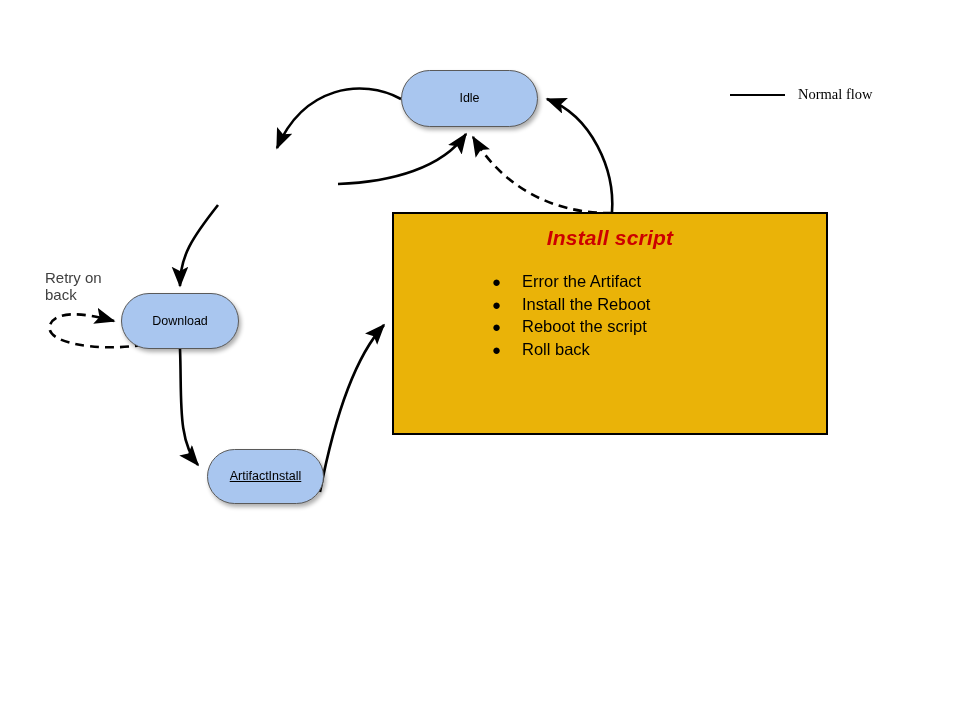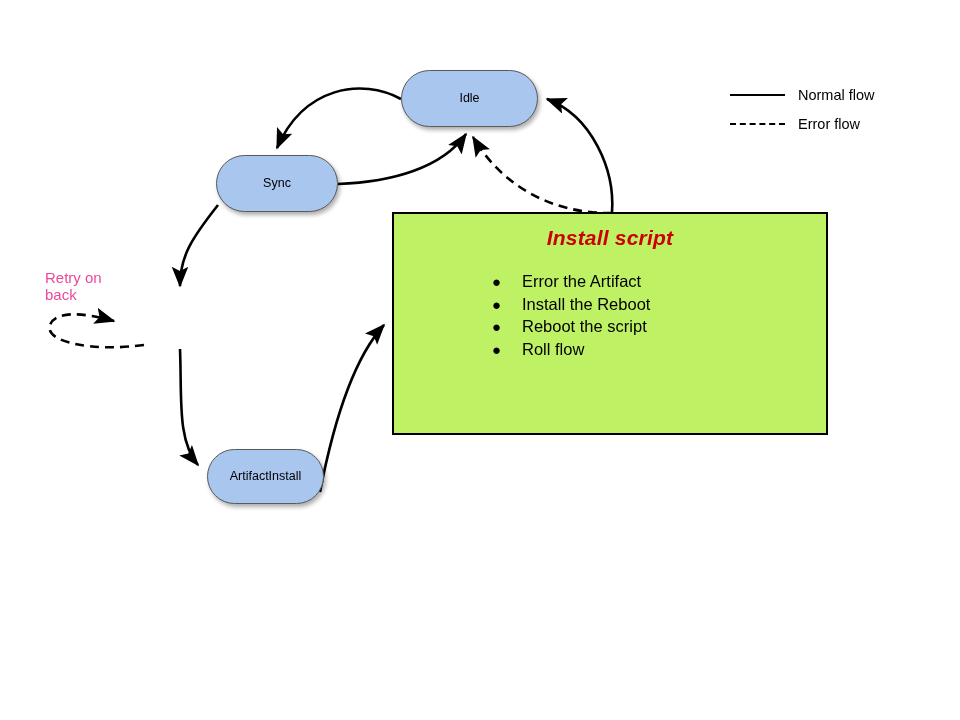"Normal flow" #legend { font-family: none -> Liberation Serif, serif }
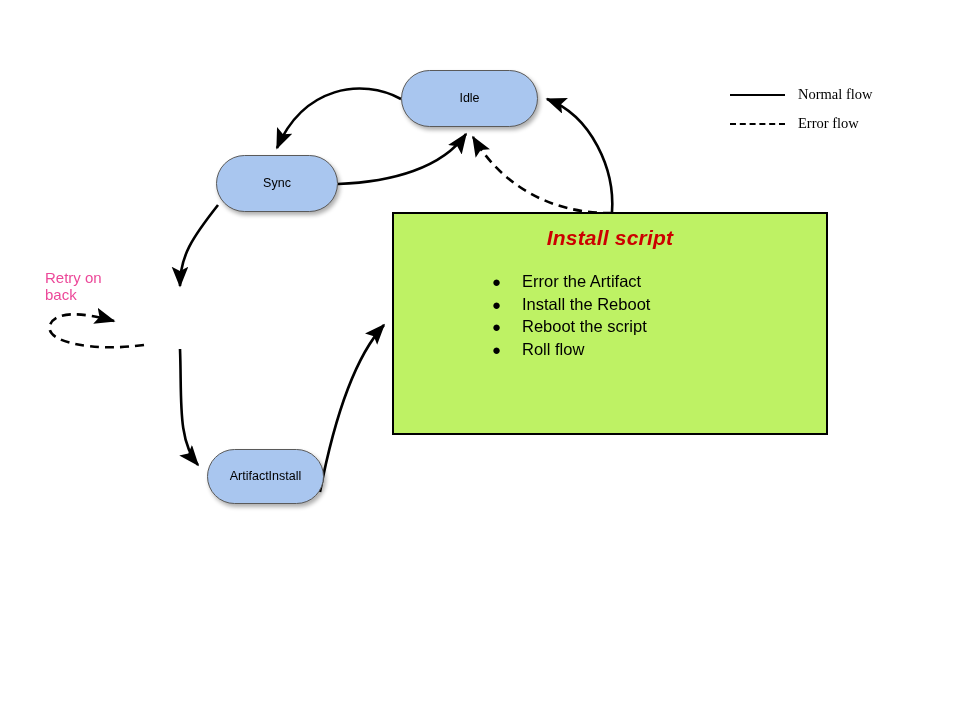"Error flow" div.legend-row { html: <div> <span></span> <span>Error flow</span> </div> -> none }
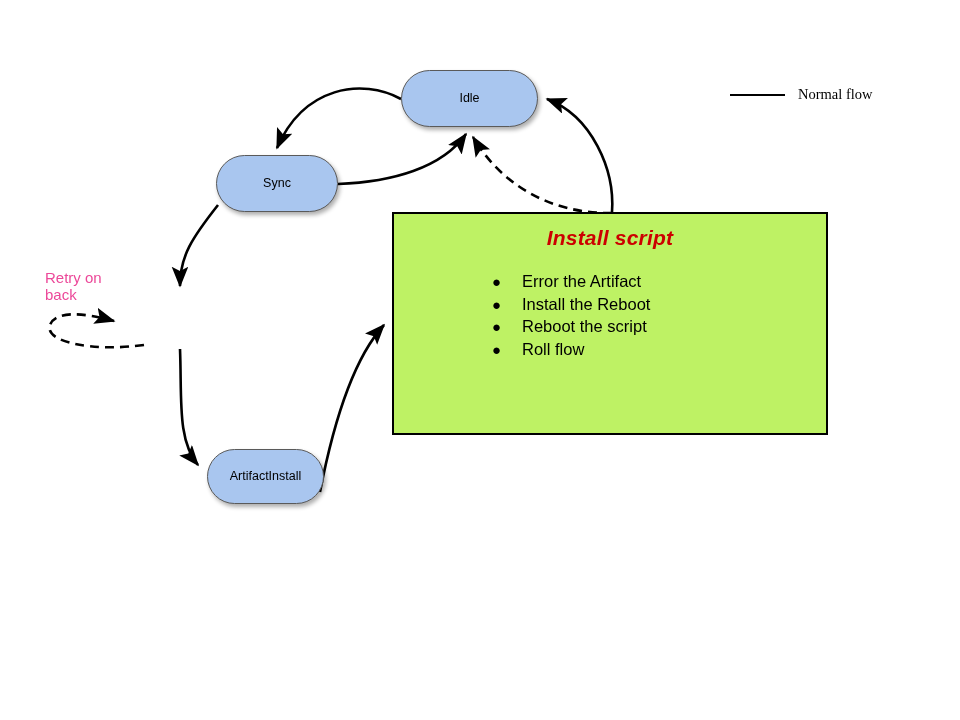"Sync" div.state-node { html: <div> <span>Sync</span> </div> -> none }
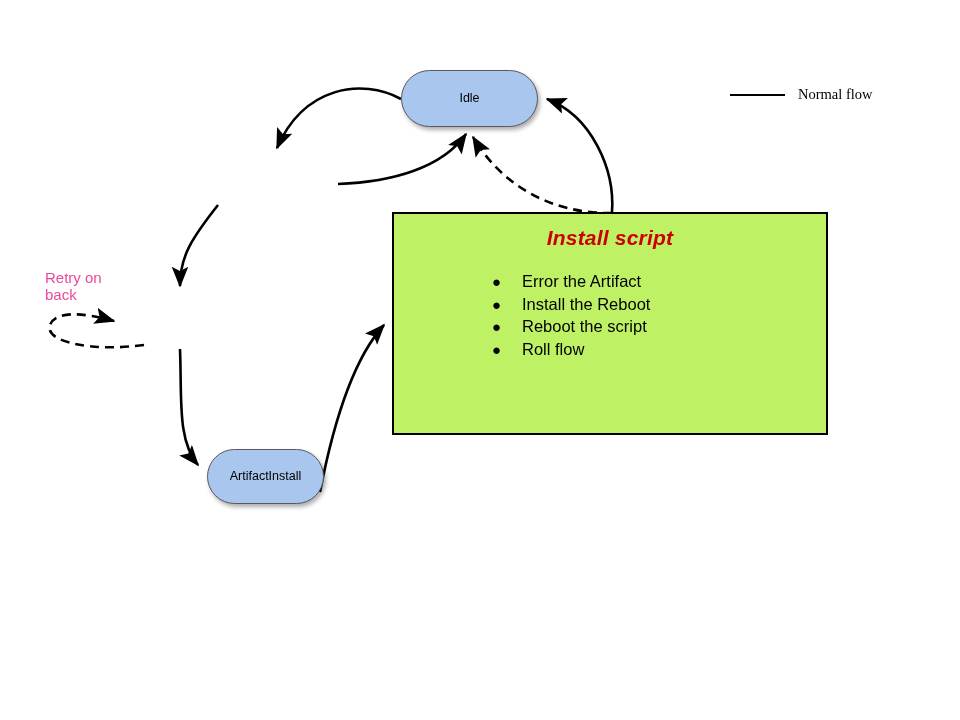"Install script" #install-script-panel { background: #bef264 -> #eab308 }
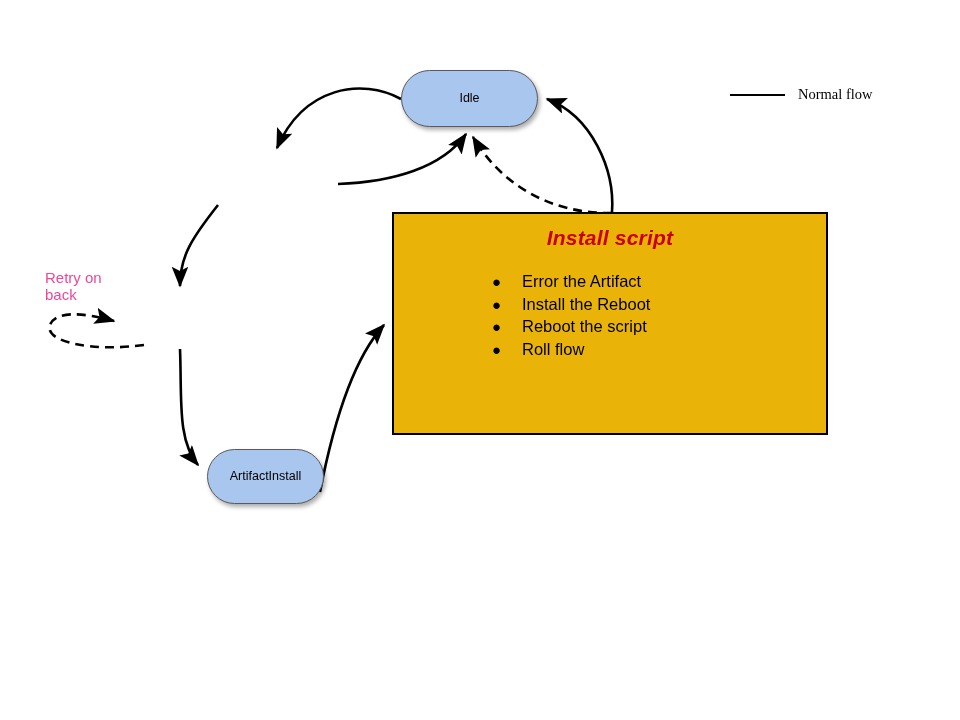"Retry on" #retry-label { color: #ec4899 -> #404040 }
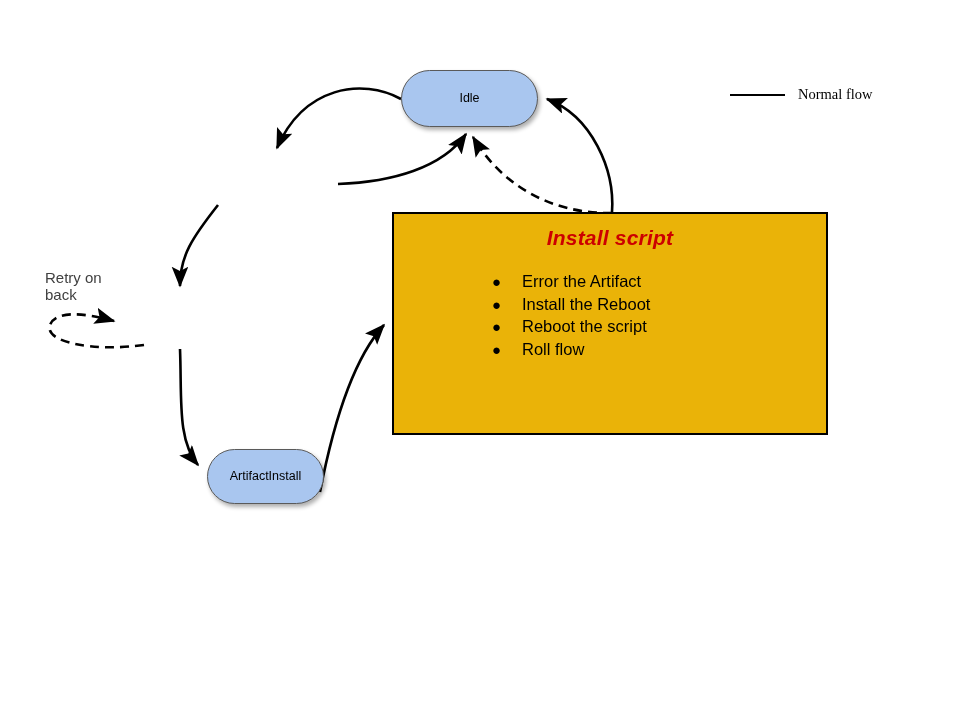"Download" div.state-node { html: none -> <div> <span>Download</span> </div> }
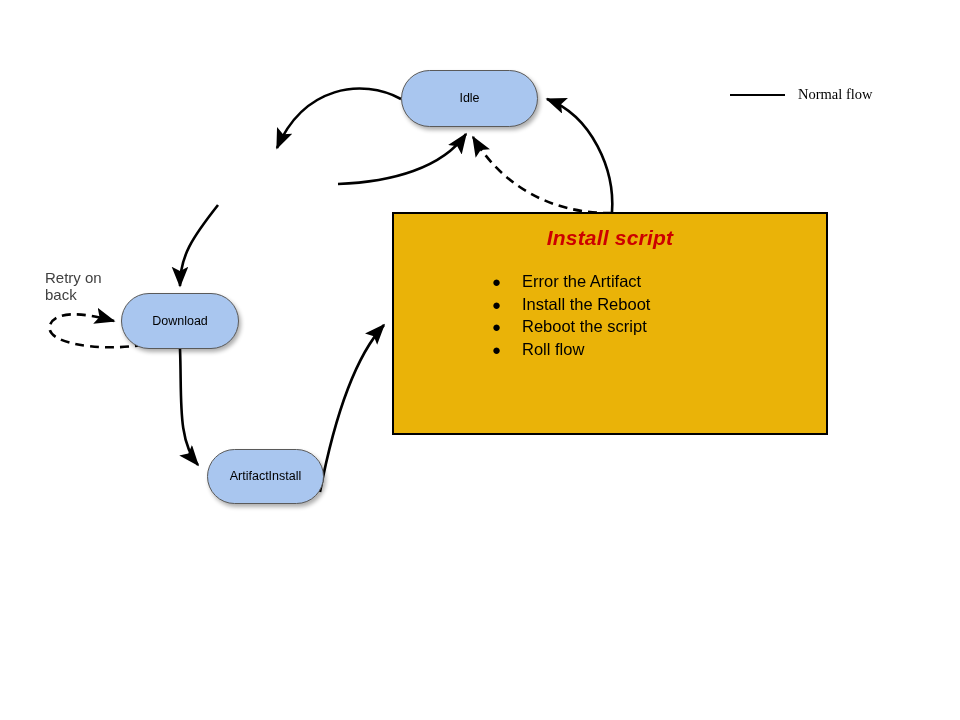"Roll flow" span.step-text { text: flow -> back }
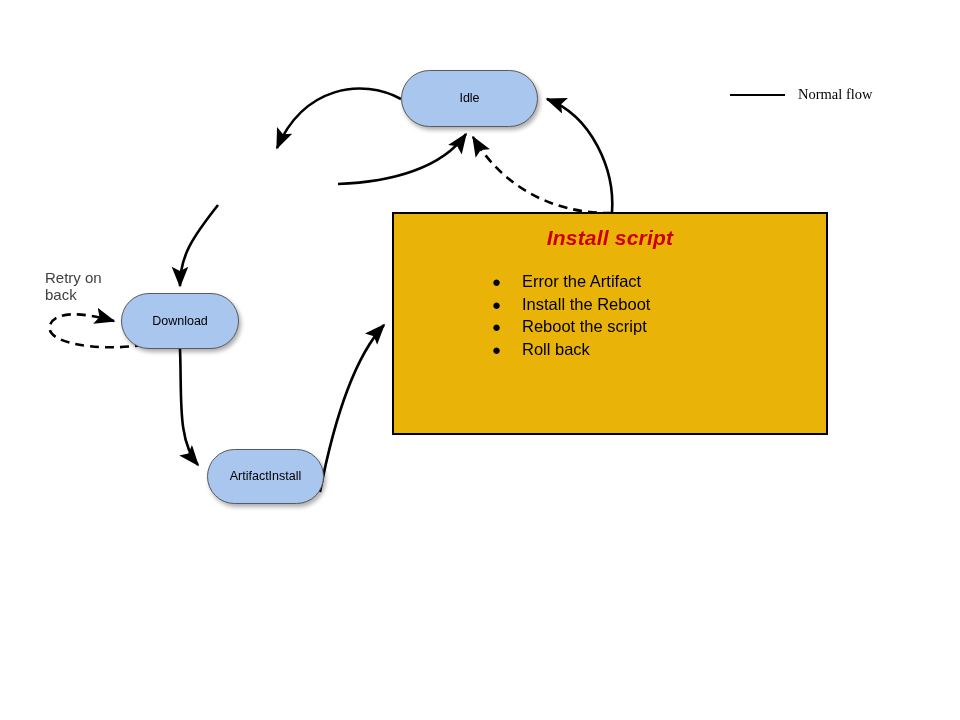"ArtifactInstall" #node-artifactinstall { text-decoration: none -> underline }
